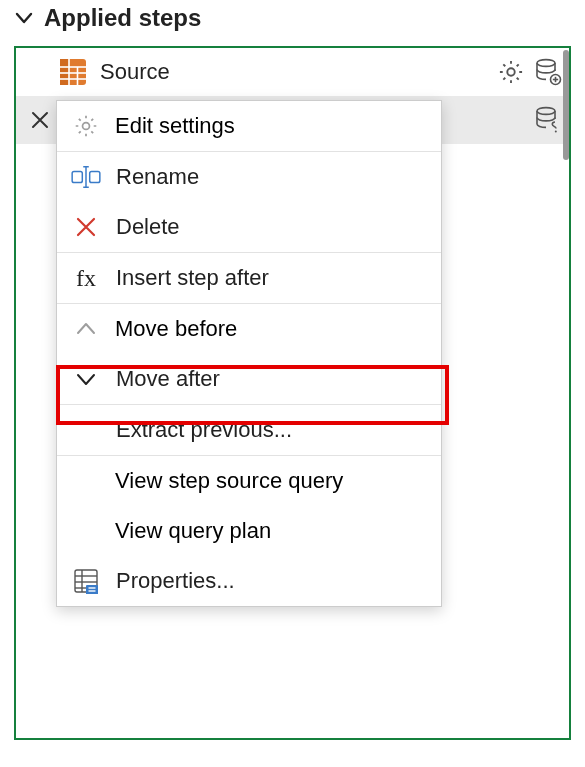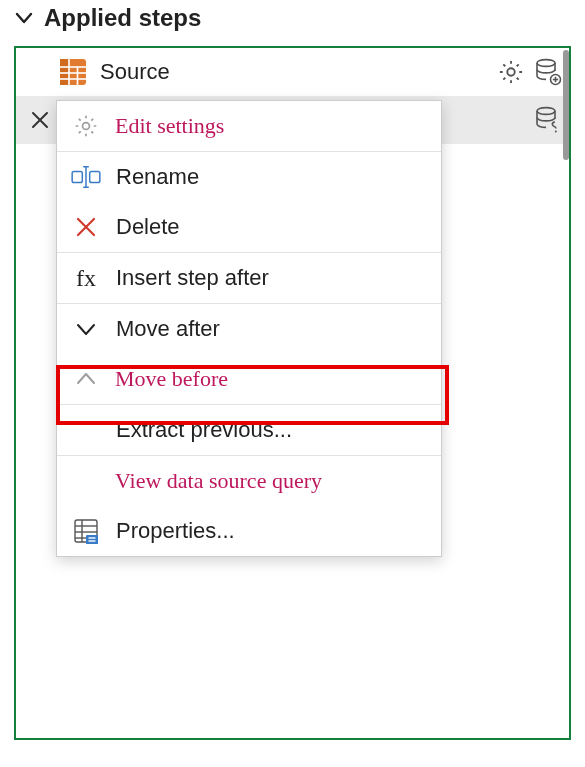"Edit settings" .mi.disabled { color: #be185d -> #000000; font-family: Liberation Serif, serif -> none }
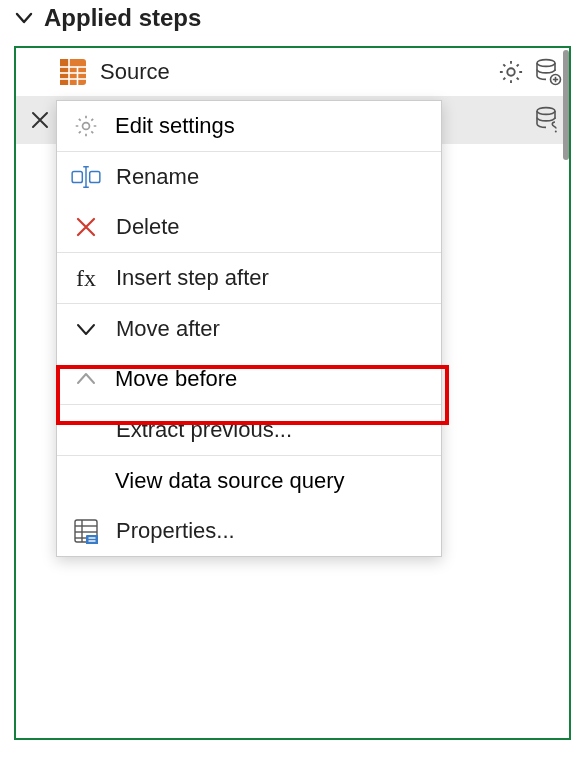"Move after" div.mi { order: before "Move before" -> after "Move before" }
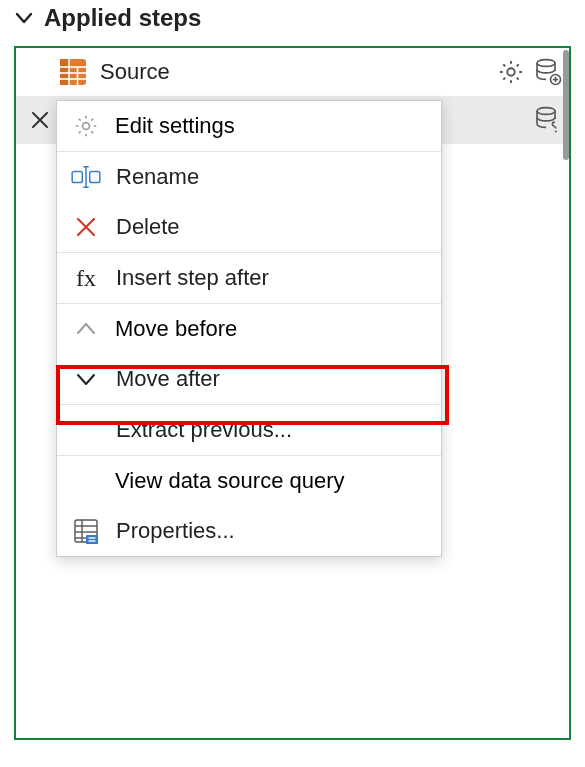"View data source query" span { text: data -> step }
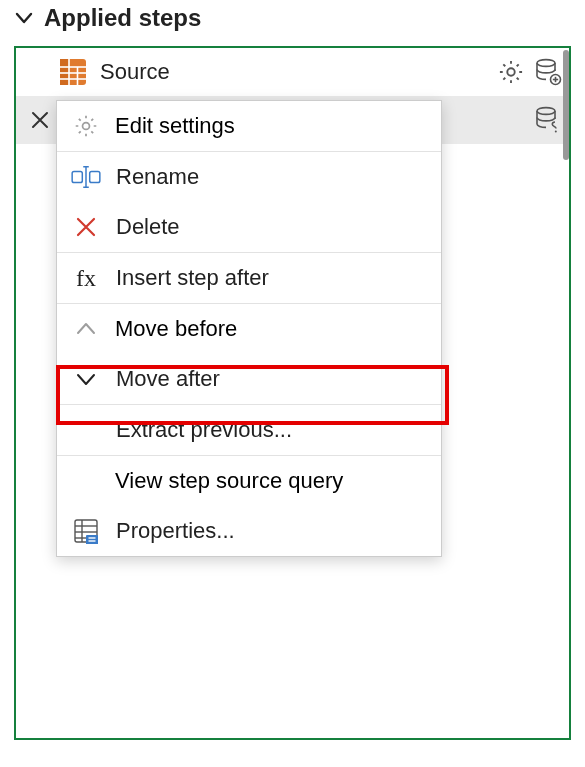"View query plan" div.mi { html: none -> <div> <span></span> <span>View query plan</span> </div> }
